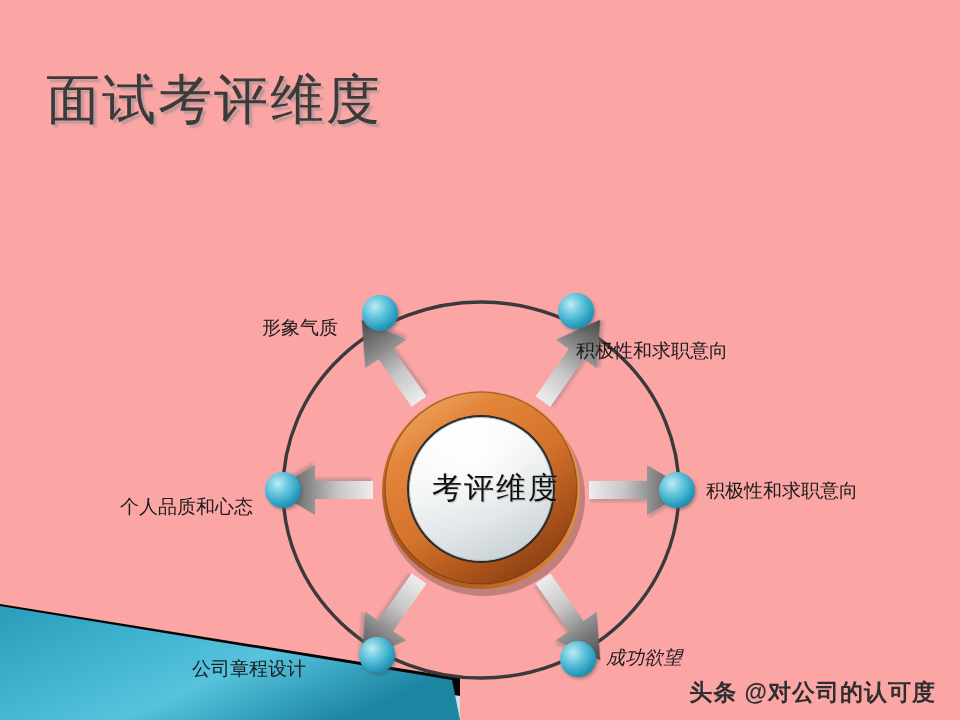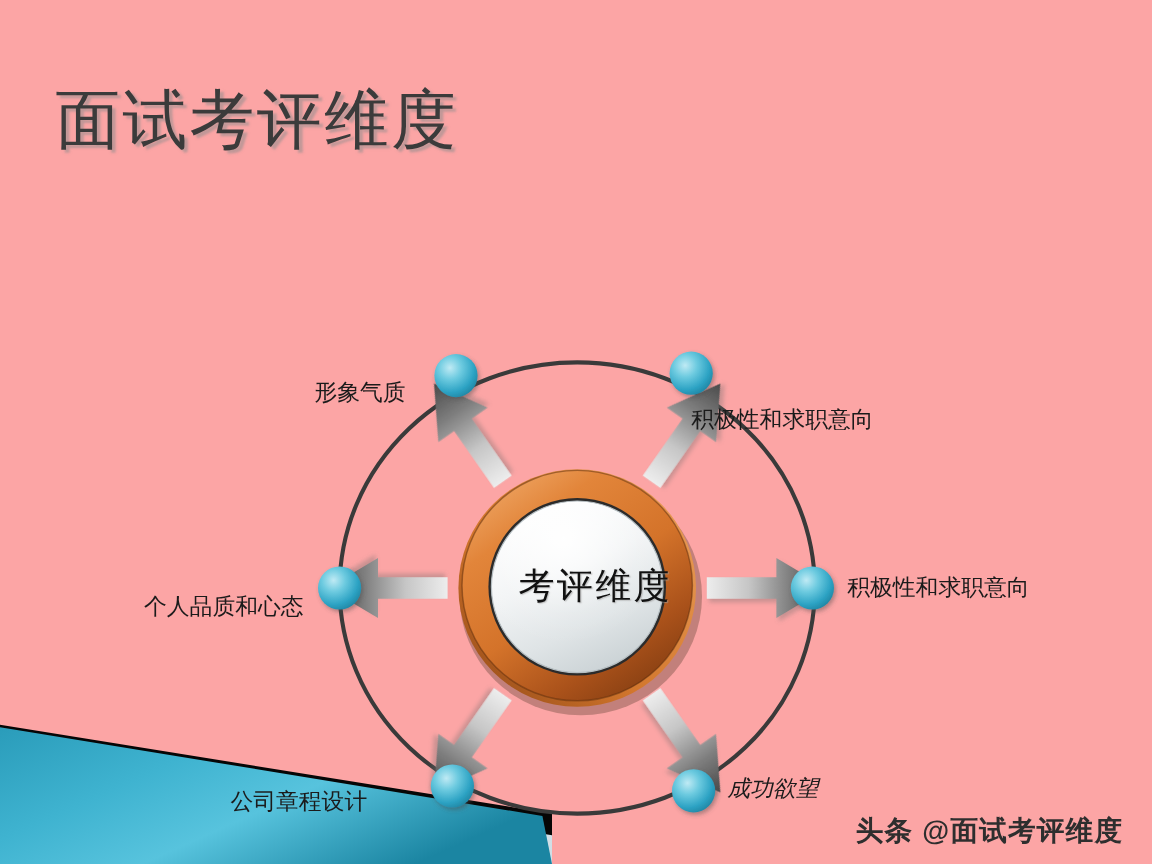"头条 @面试考评维度" div { text: @面试考评维 -> @对公司的认可 }
